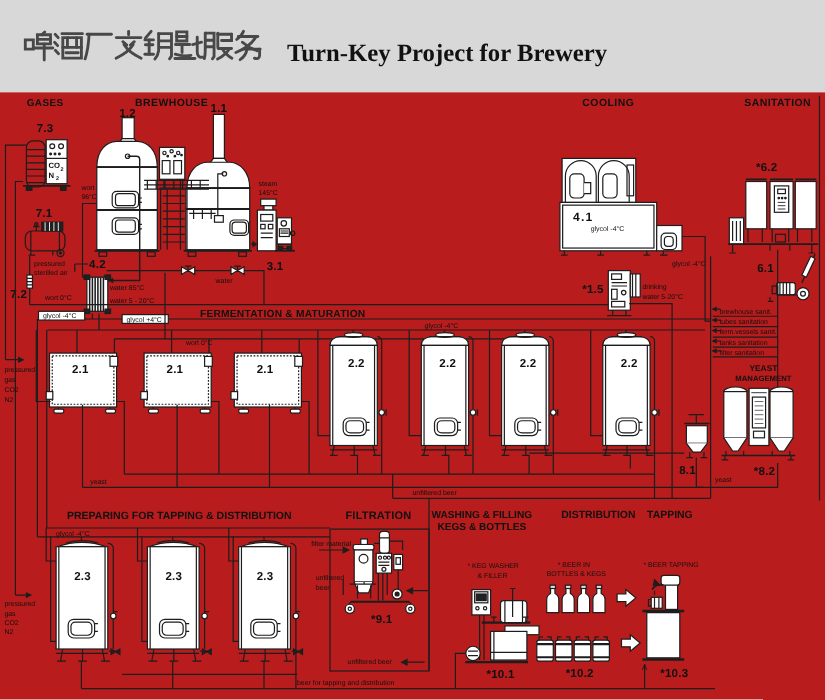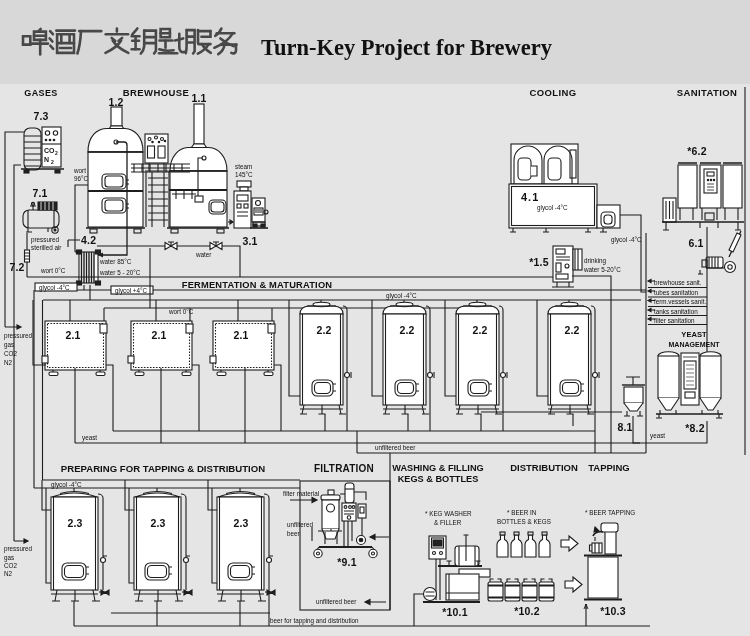"Turn-Key Project for Brewery" #page { background: #e5e5e5 -> #b91c1c }
